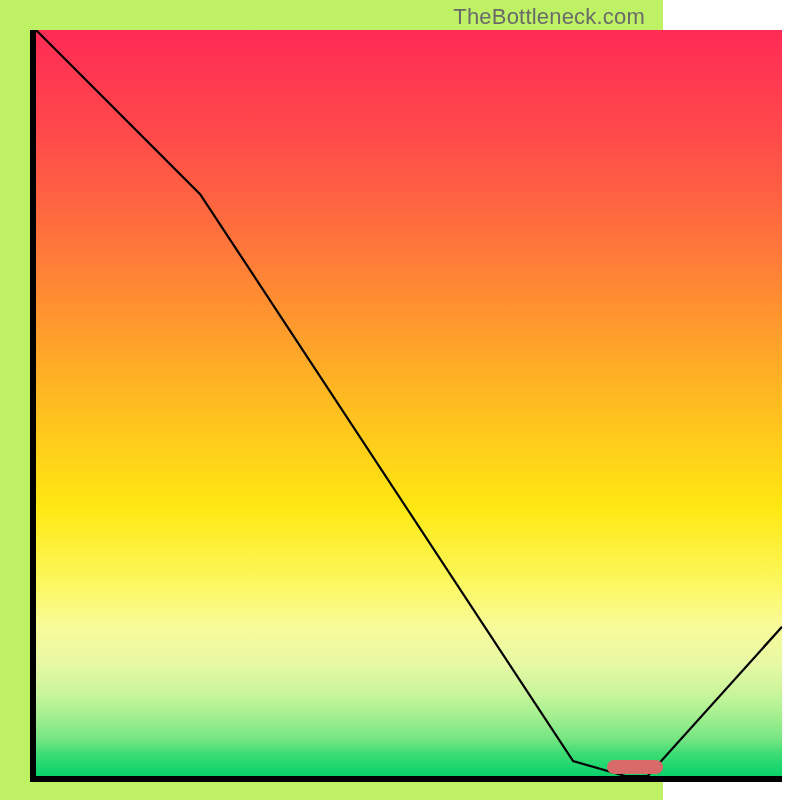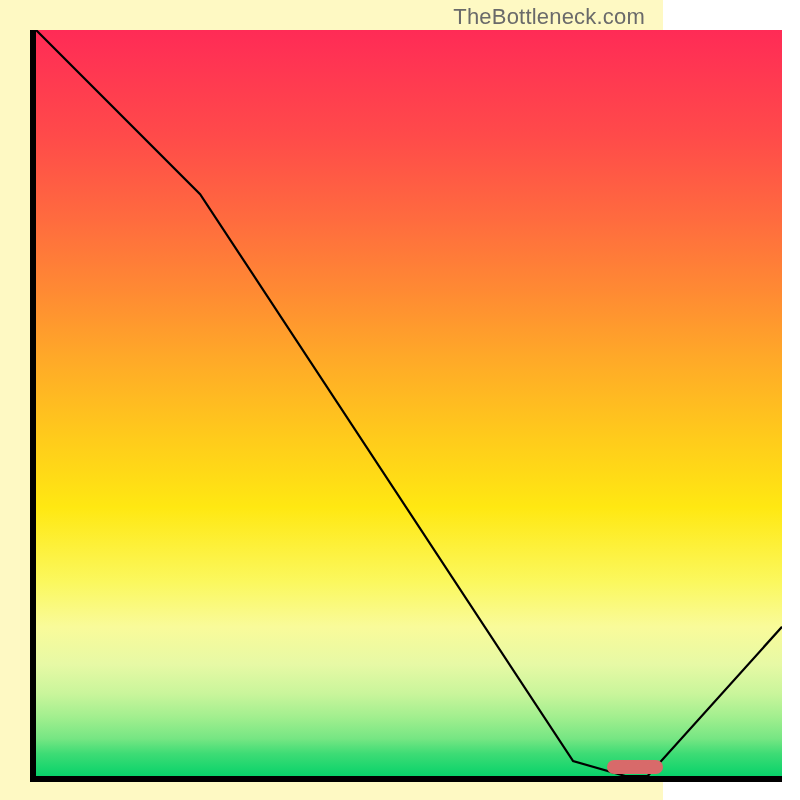"TheBottleneck.com" .wrap { background: #fef9c3 -> #bef264 }
